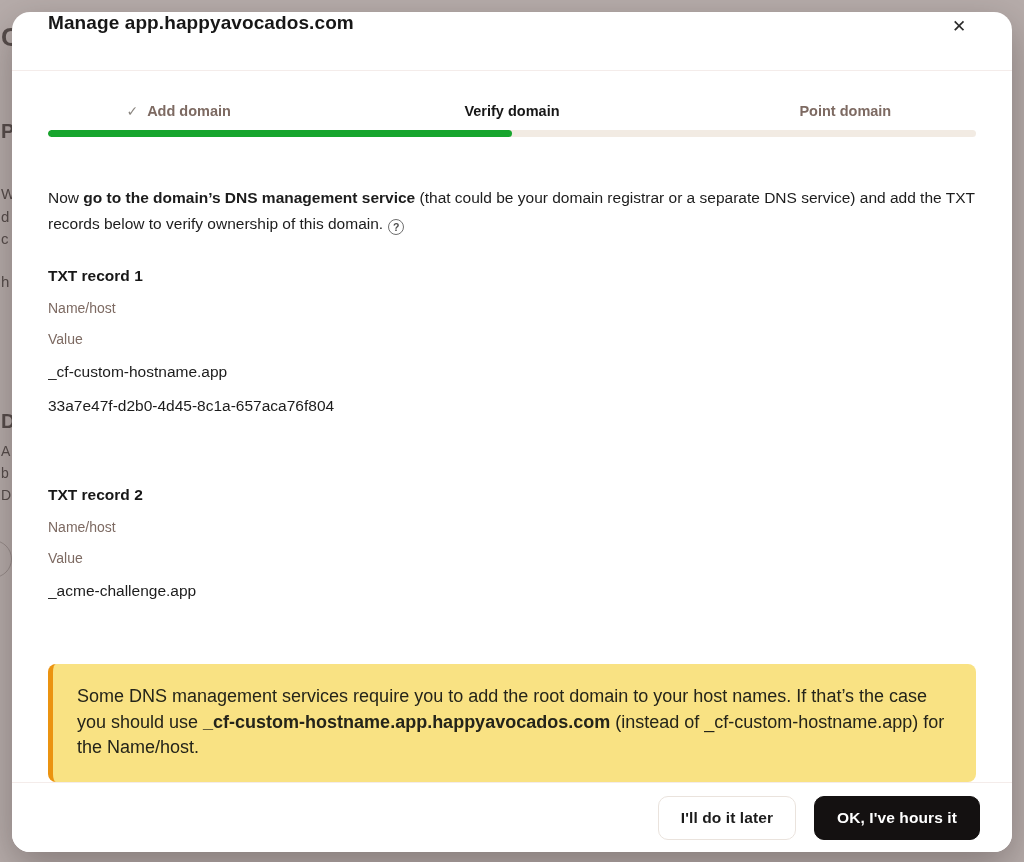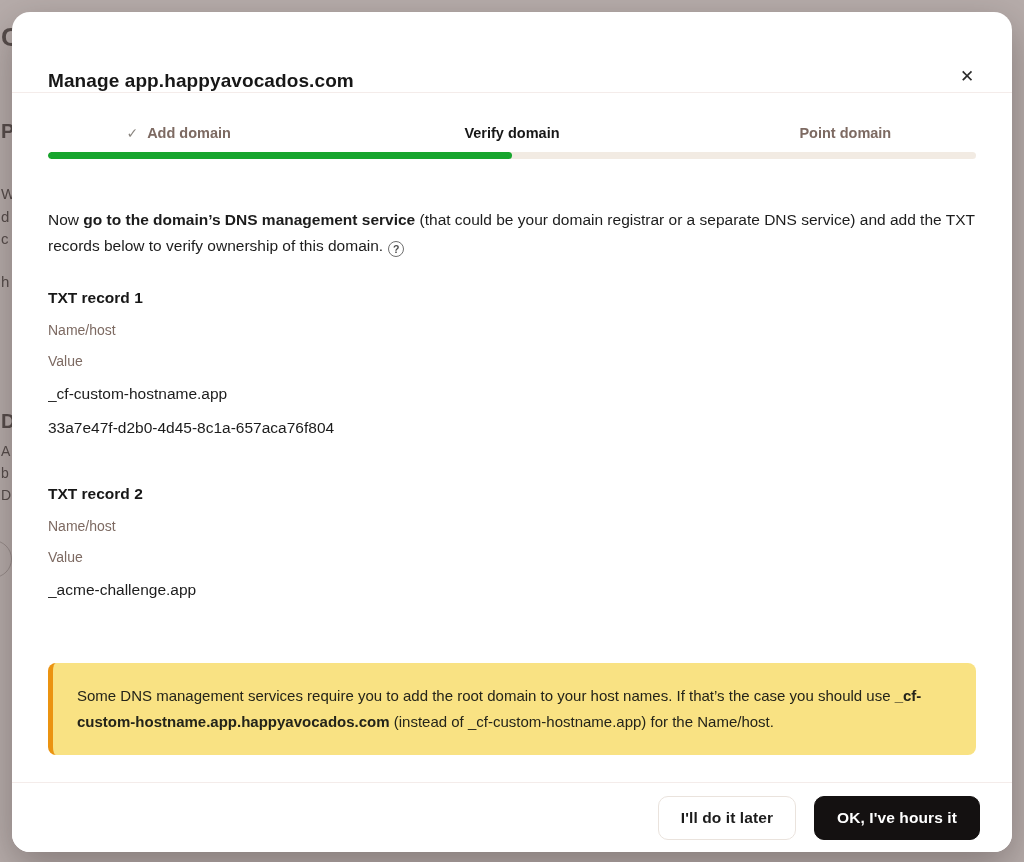"Manage app.happyavocados.com" .modal-header { align-items: flex-end -> flex-start; height: 81px -> 59px; padding: 0 30px 0 36px -> 0 38px 0 36px }
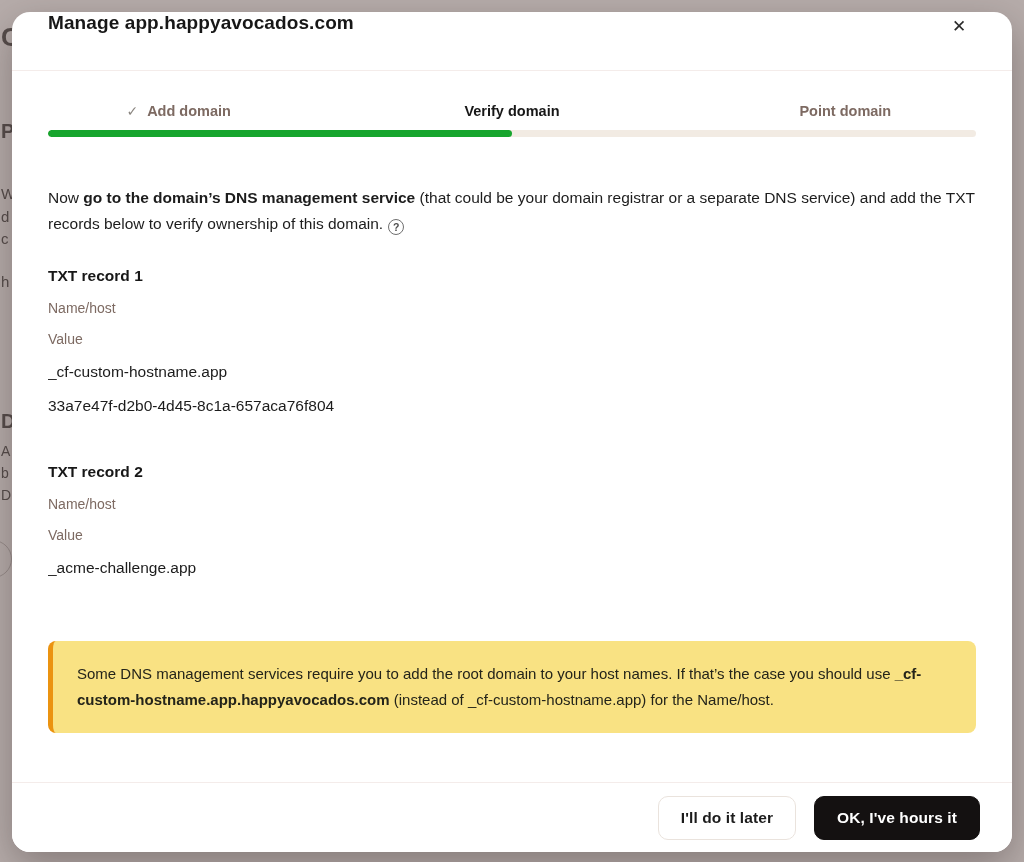"TXT record 2" .record.second { margin-top: 48px -> 71px }
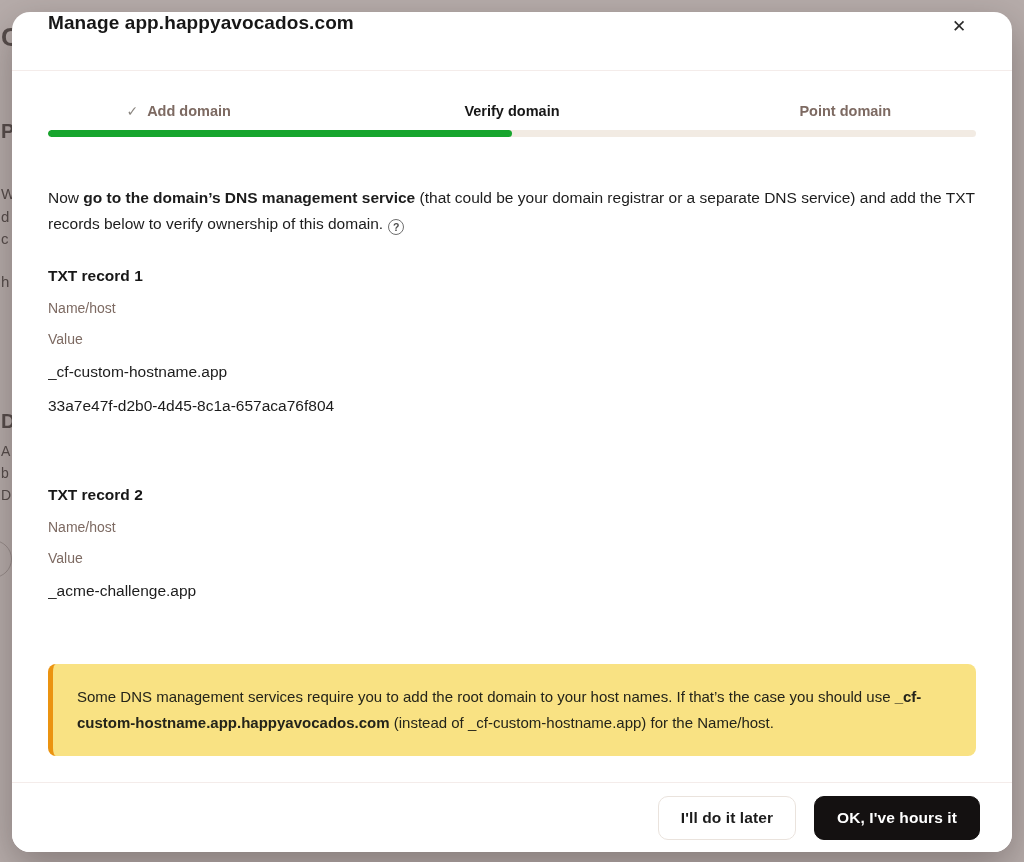"Some DNS management services require" .warning { font-size: 15px -> 18px }
